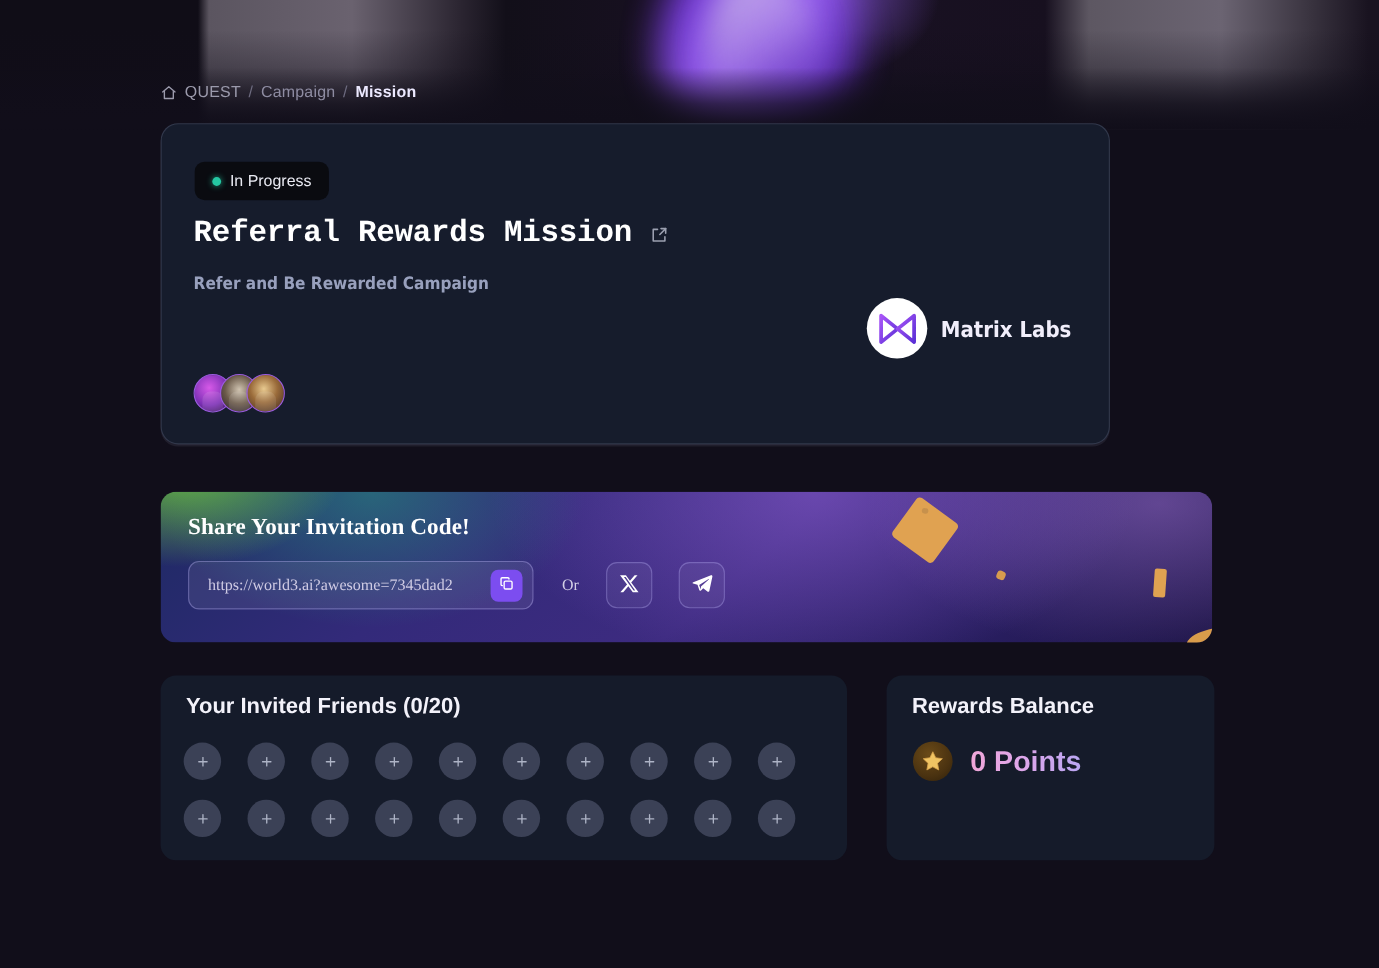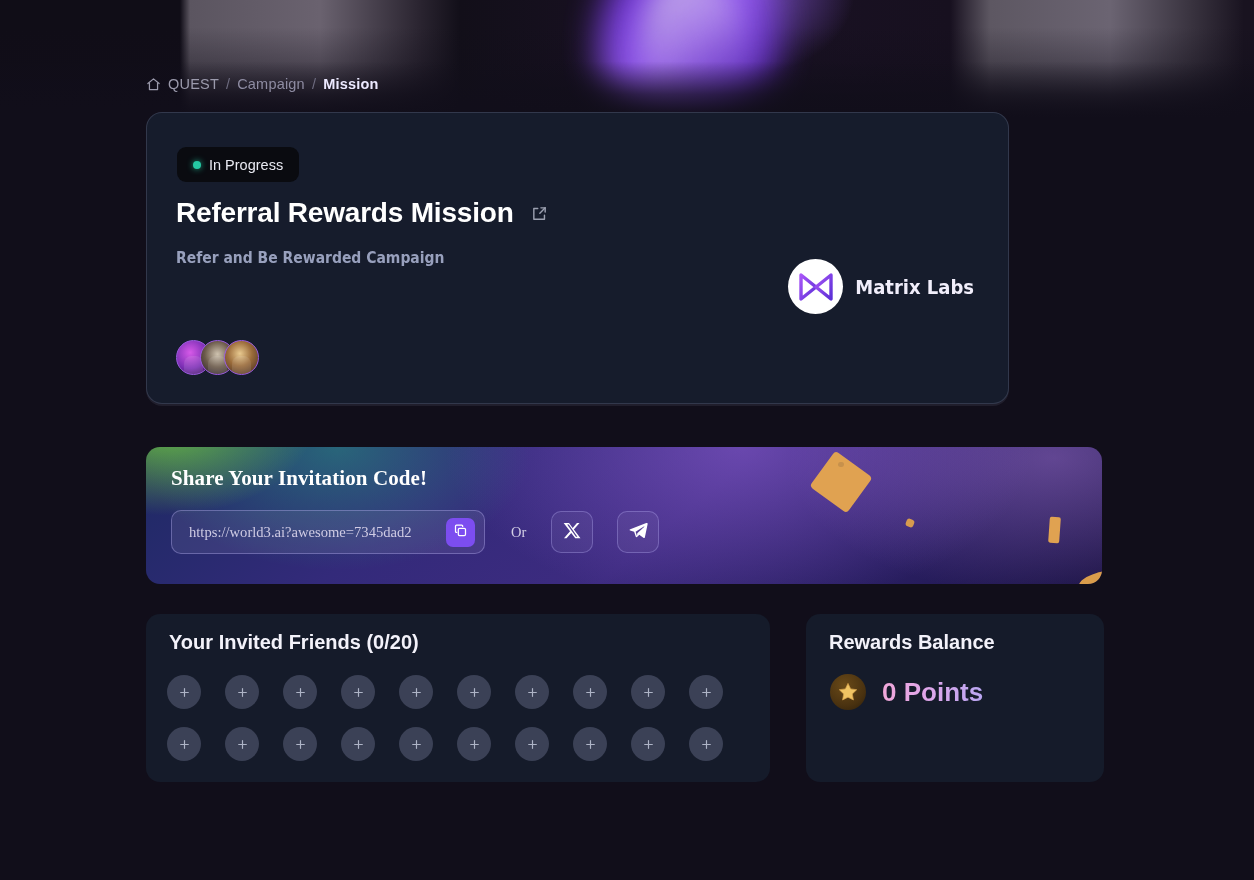"Referral Rewards Mission" .mission-title { font-family: Liberation Sans, sans-serif -> Liberation Mono, monospace }
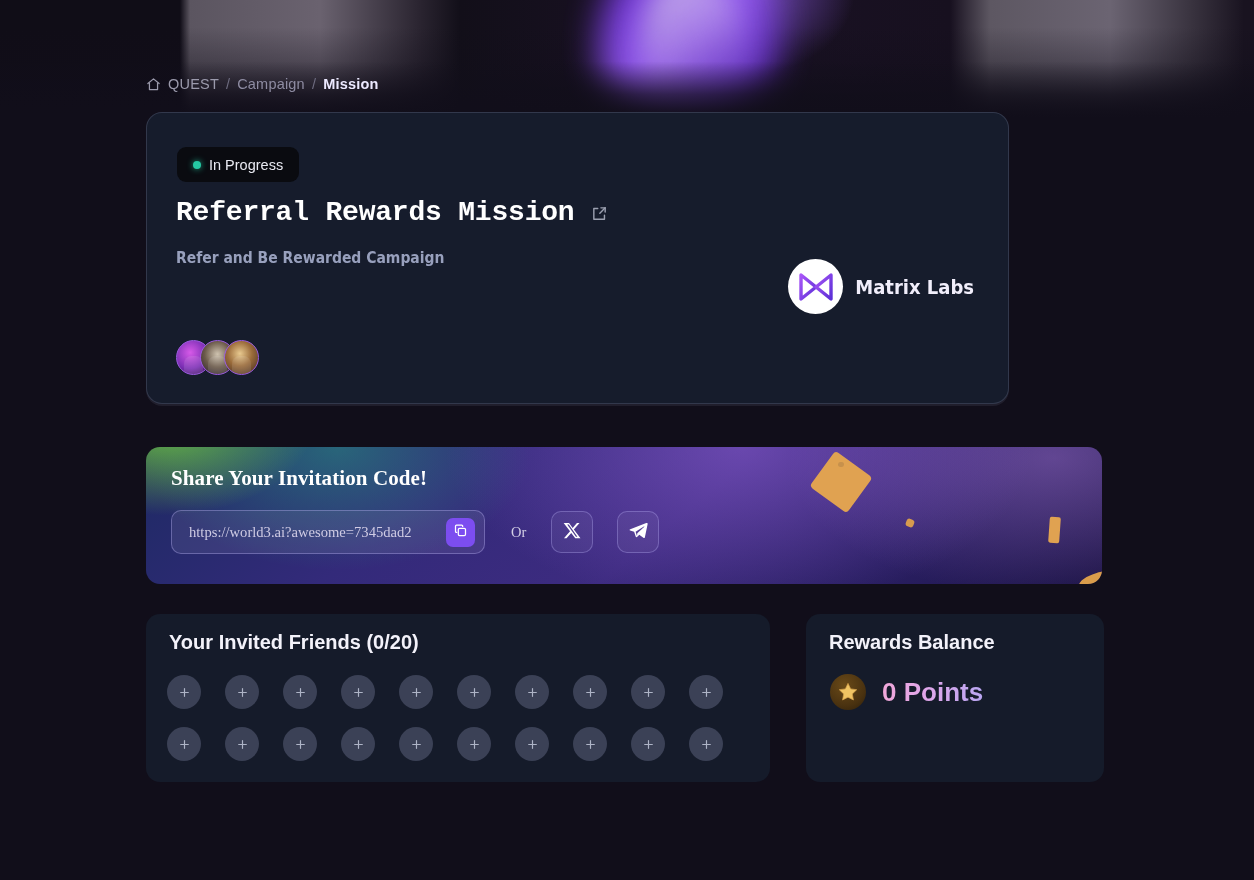"Matrix Labs" .org { top: 146px -> 158px }
